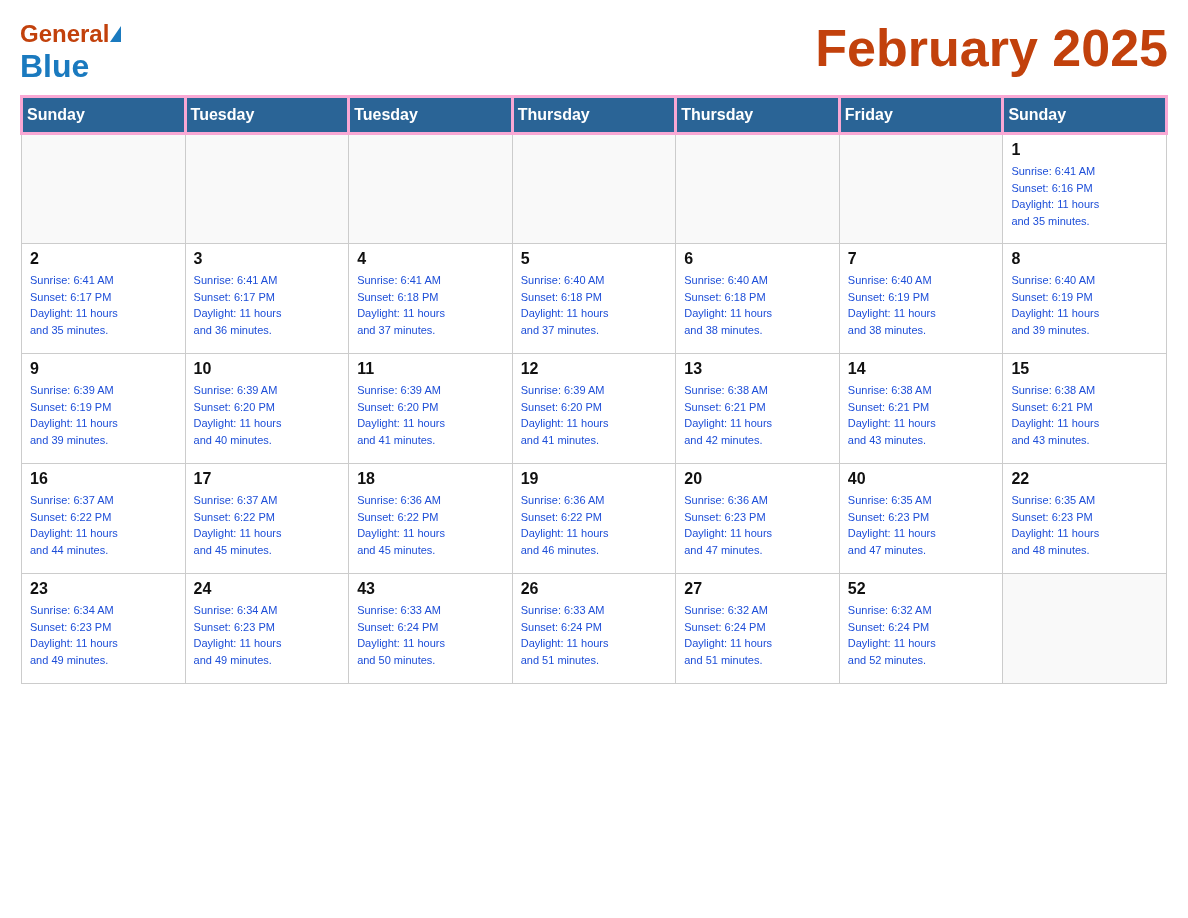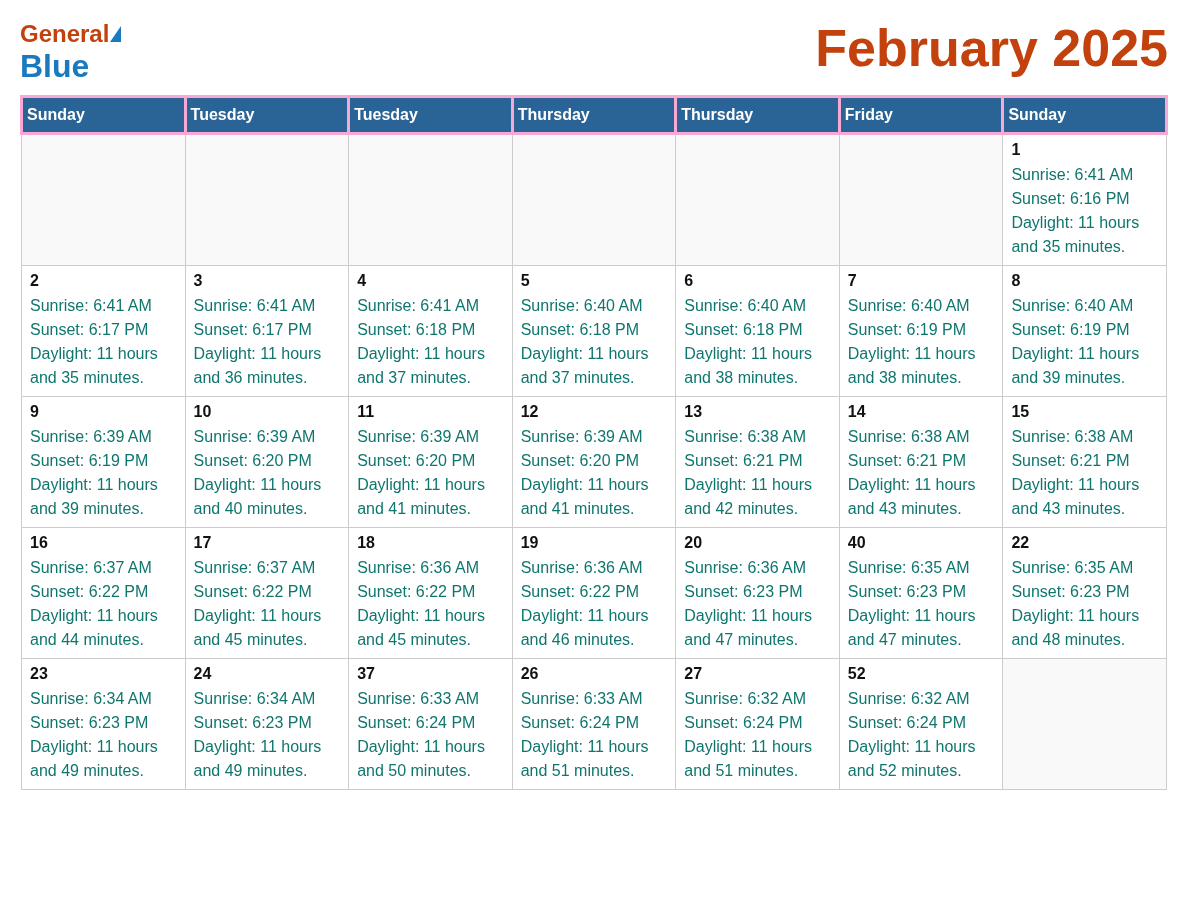"Sunrise: 6:41 AM" .day-info { color: #0f766e -> #1d4ed8; font-size: 16px -> 11px }
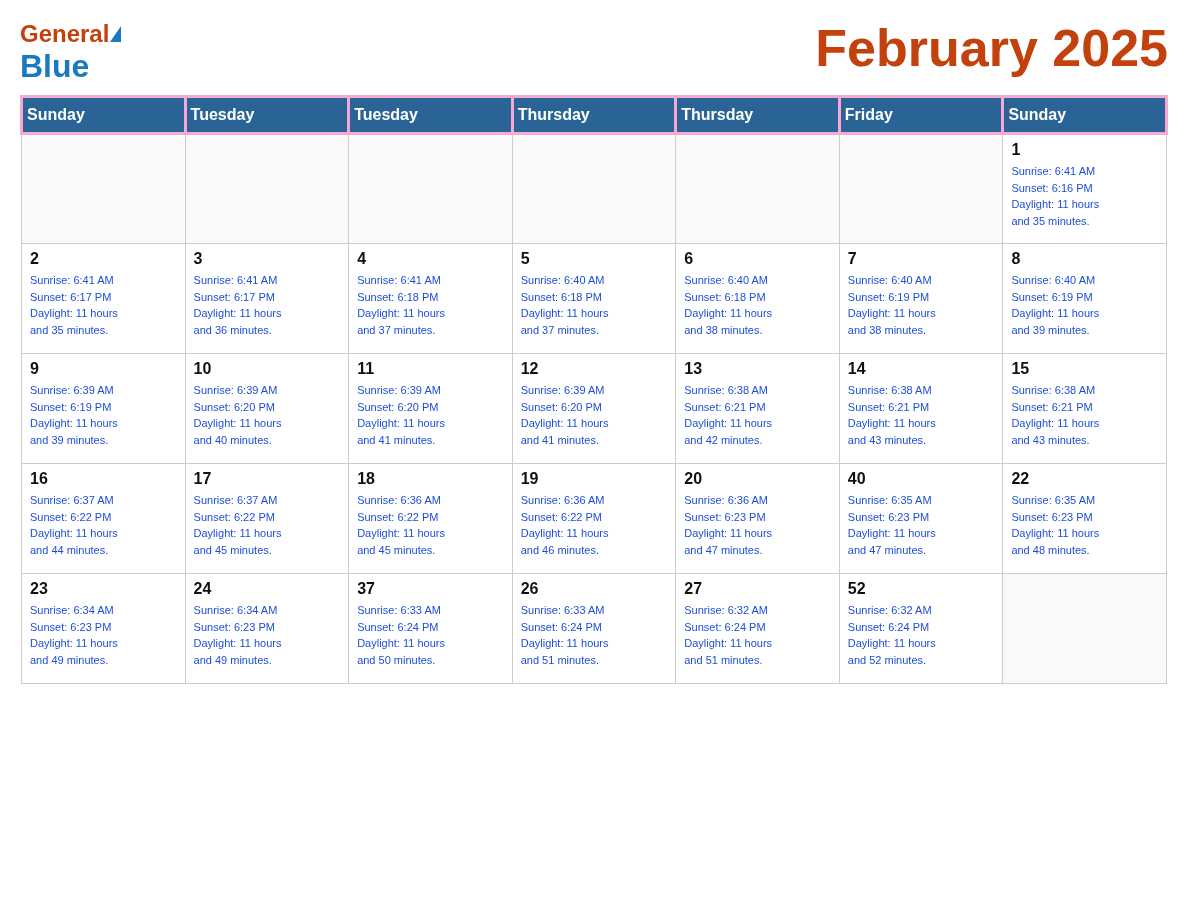"37" span.day-num { text: 37 -> 43 }
